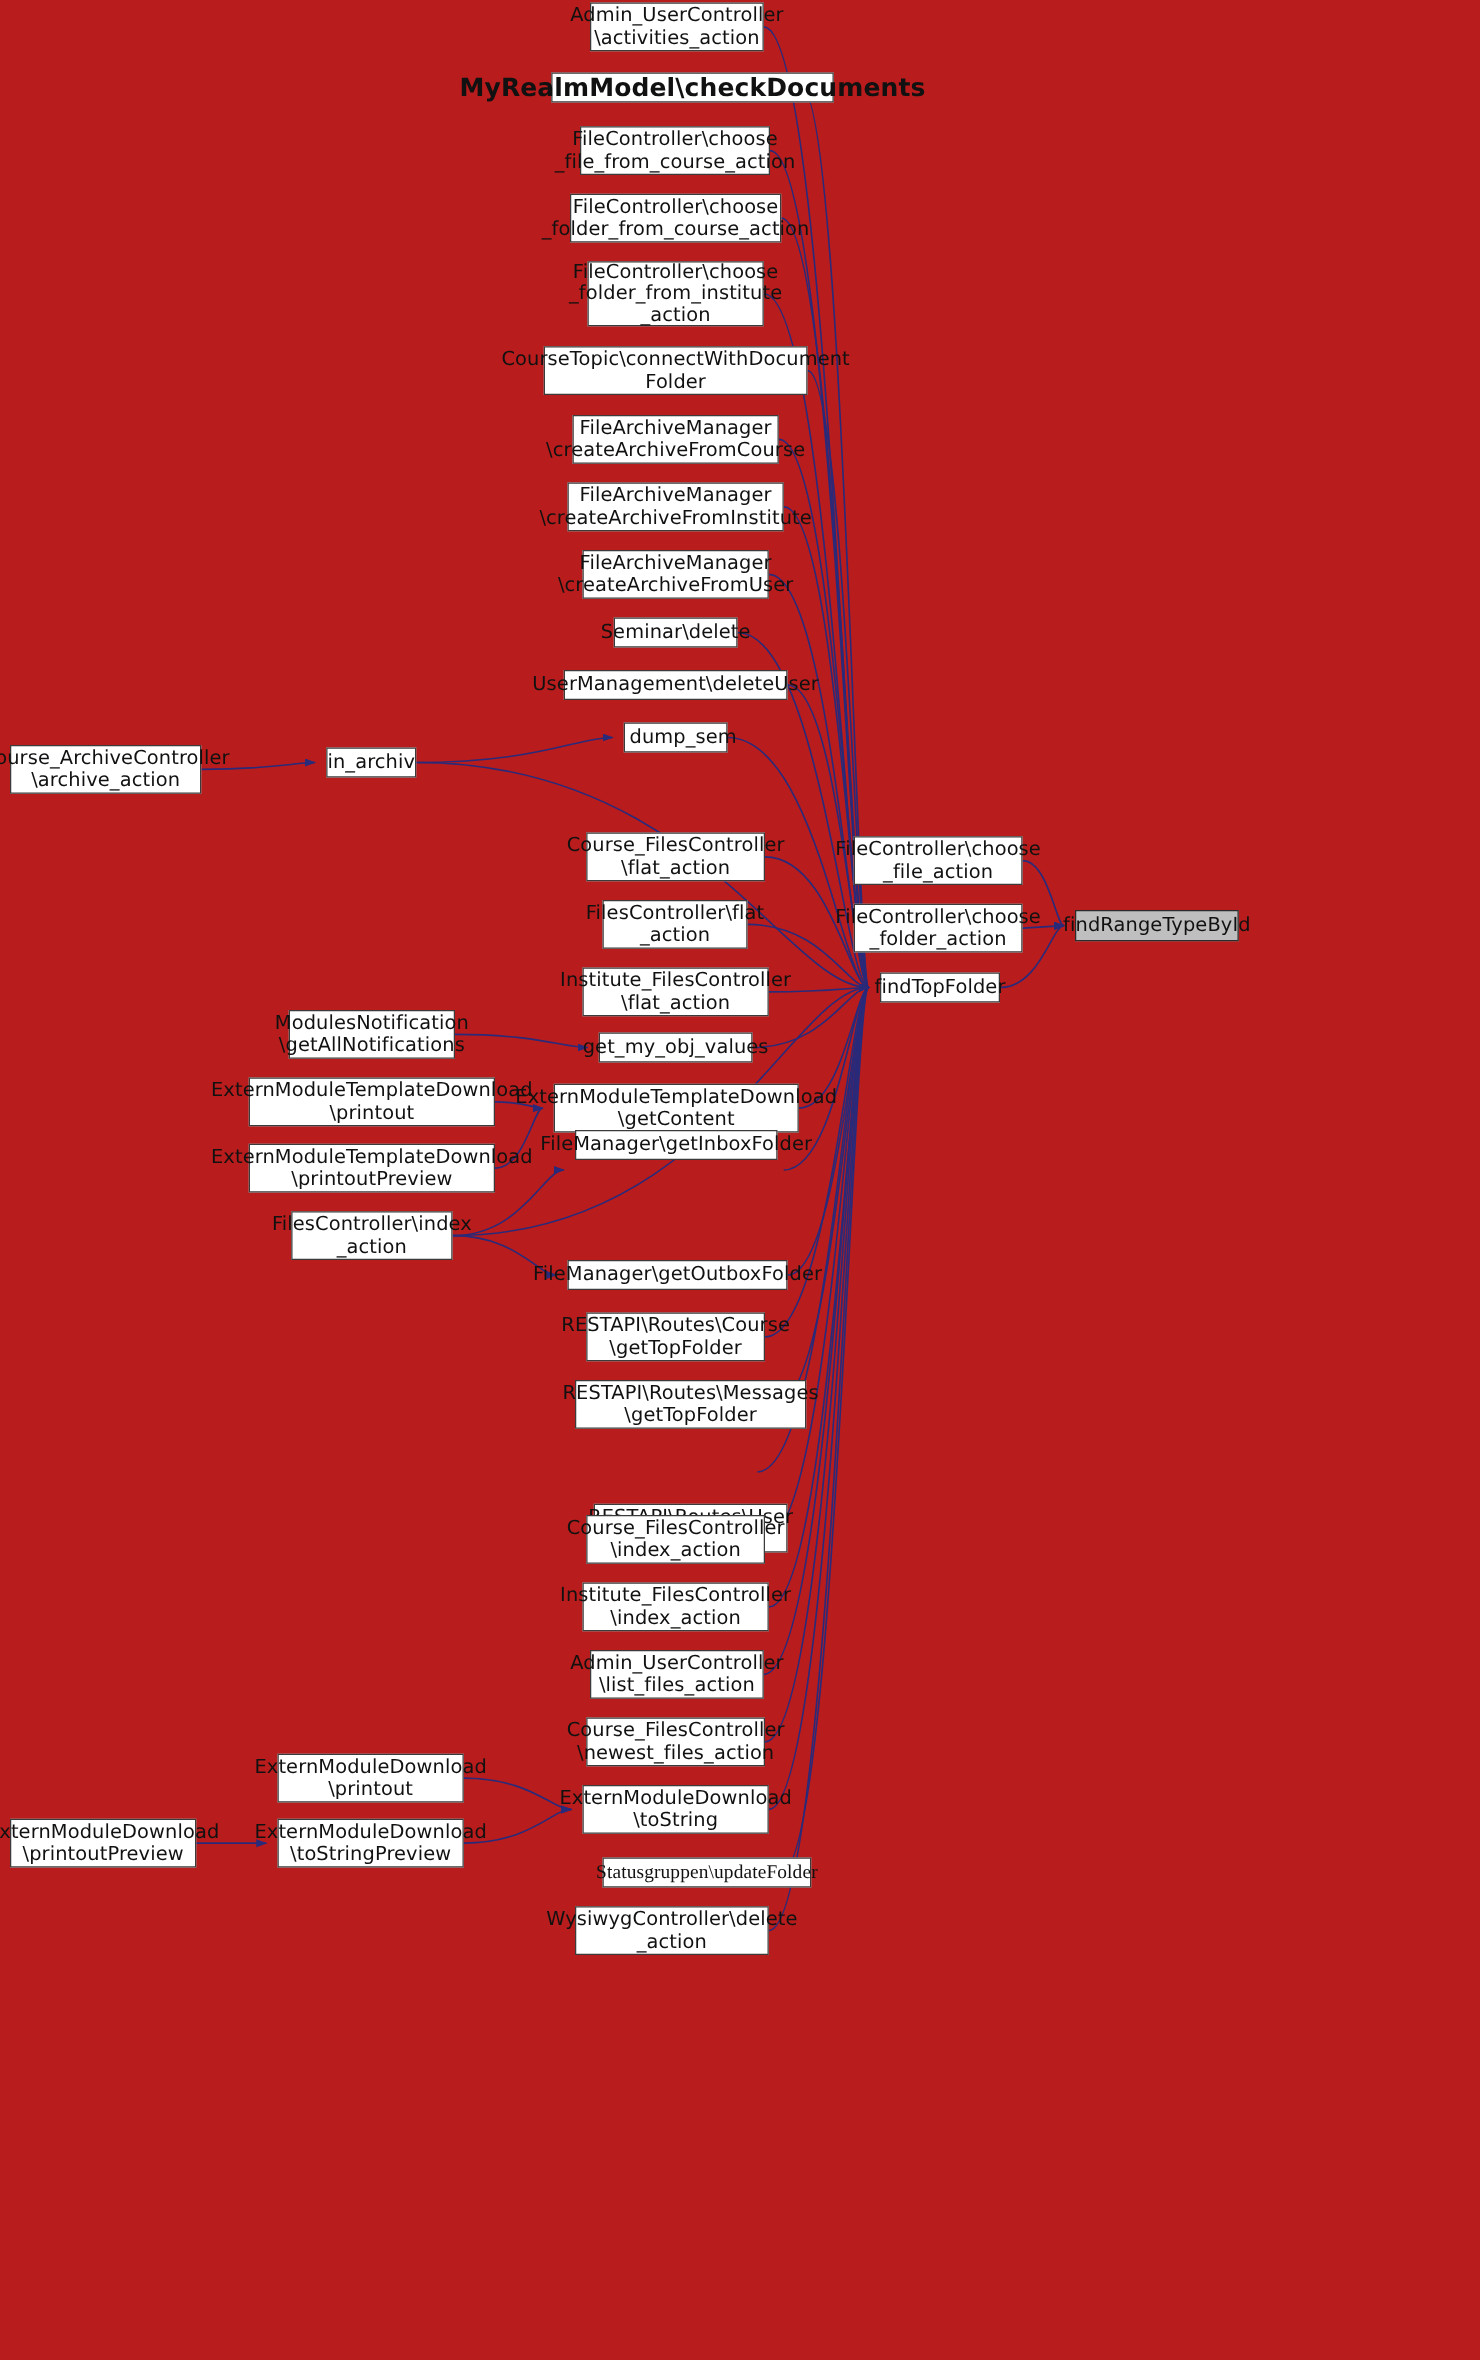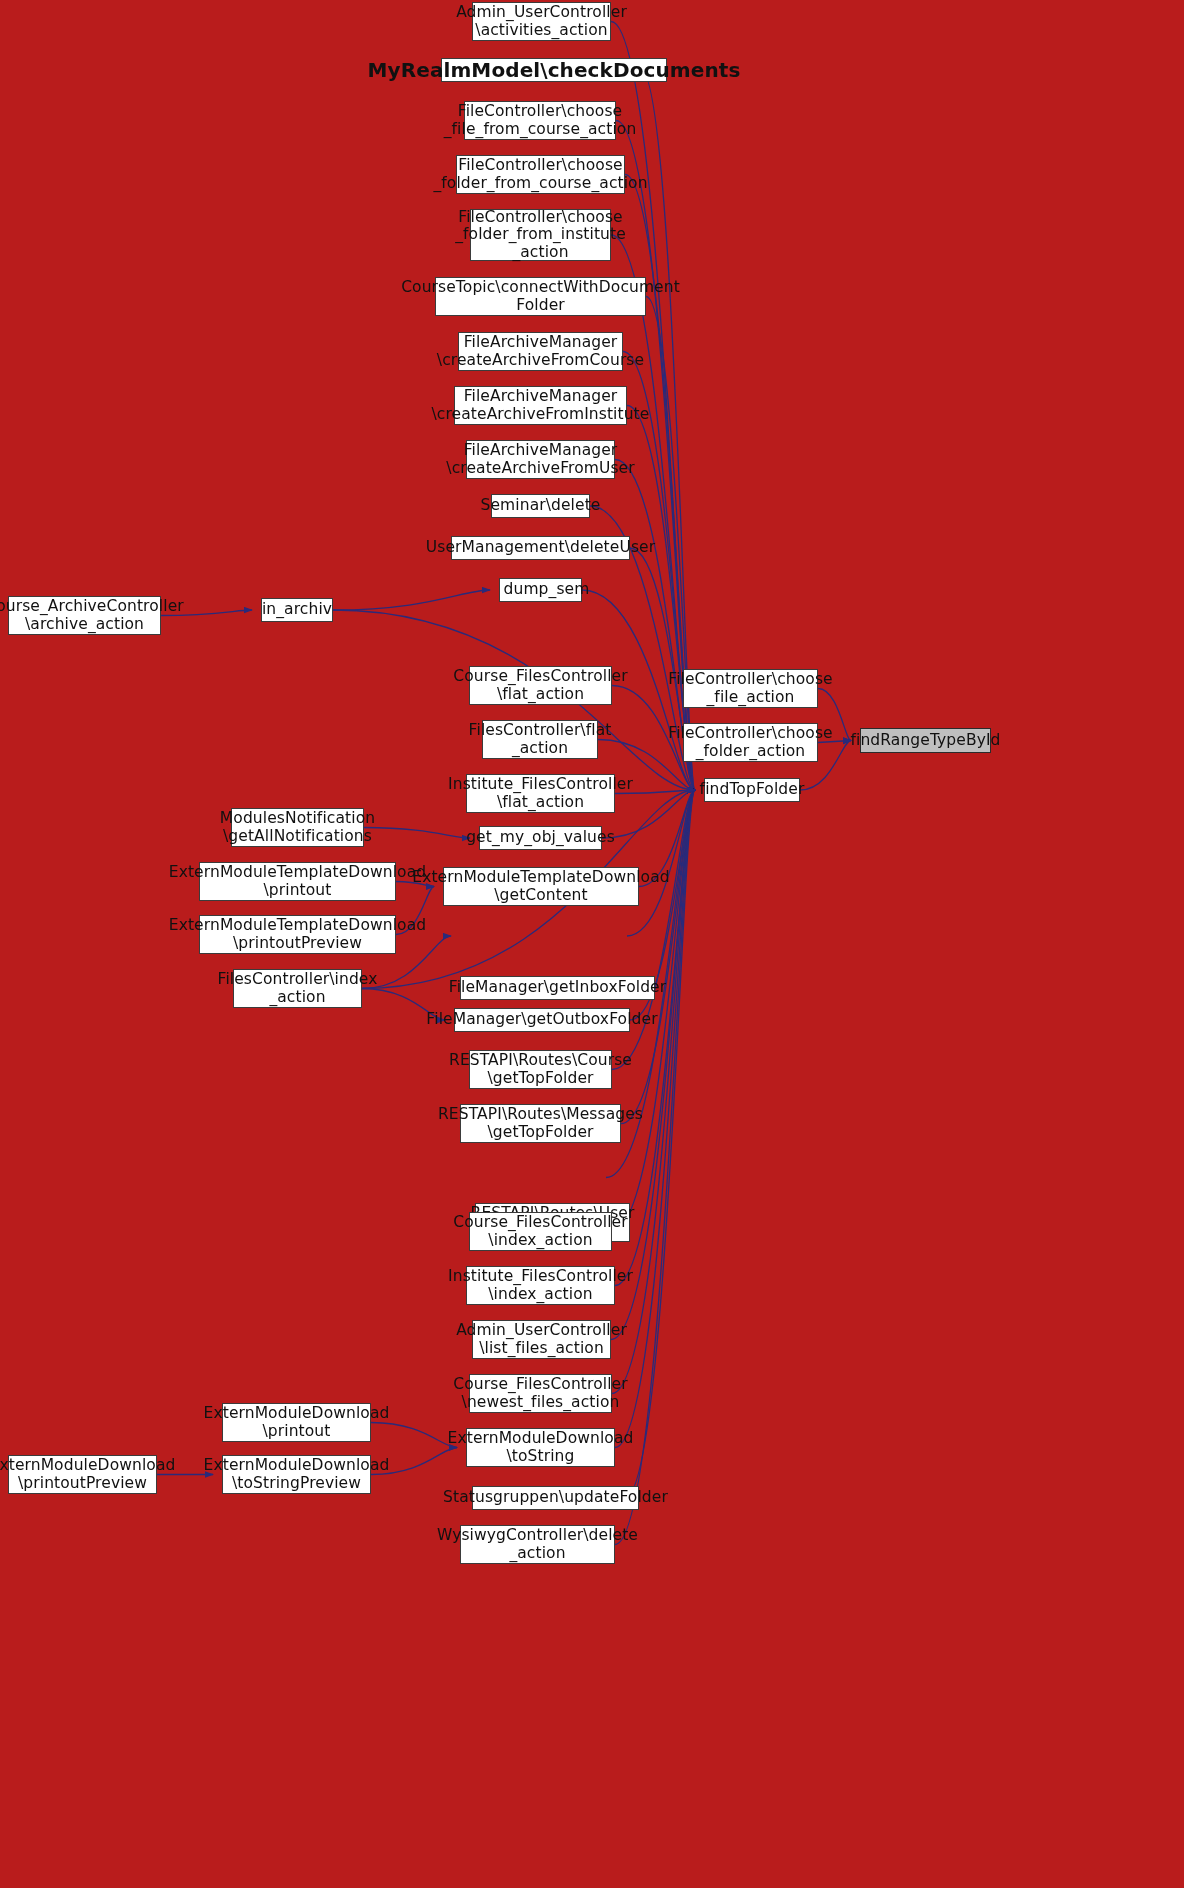"FileManager\getInboxFolder" div.node { top: 976px -> 904px; width: 195px -> 162px }
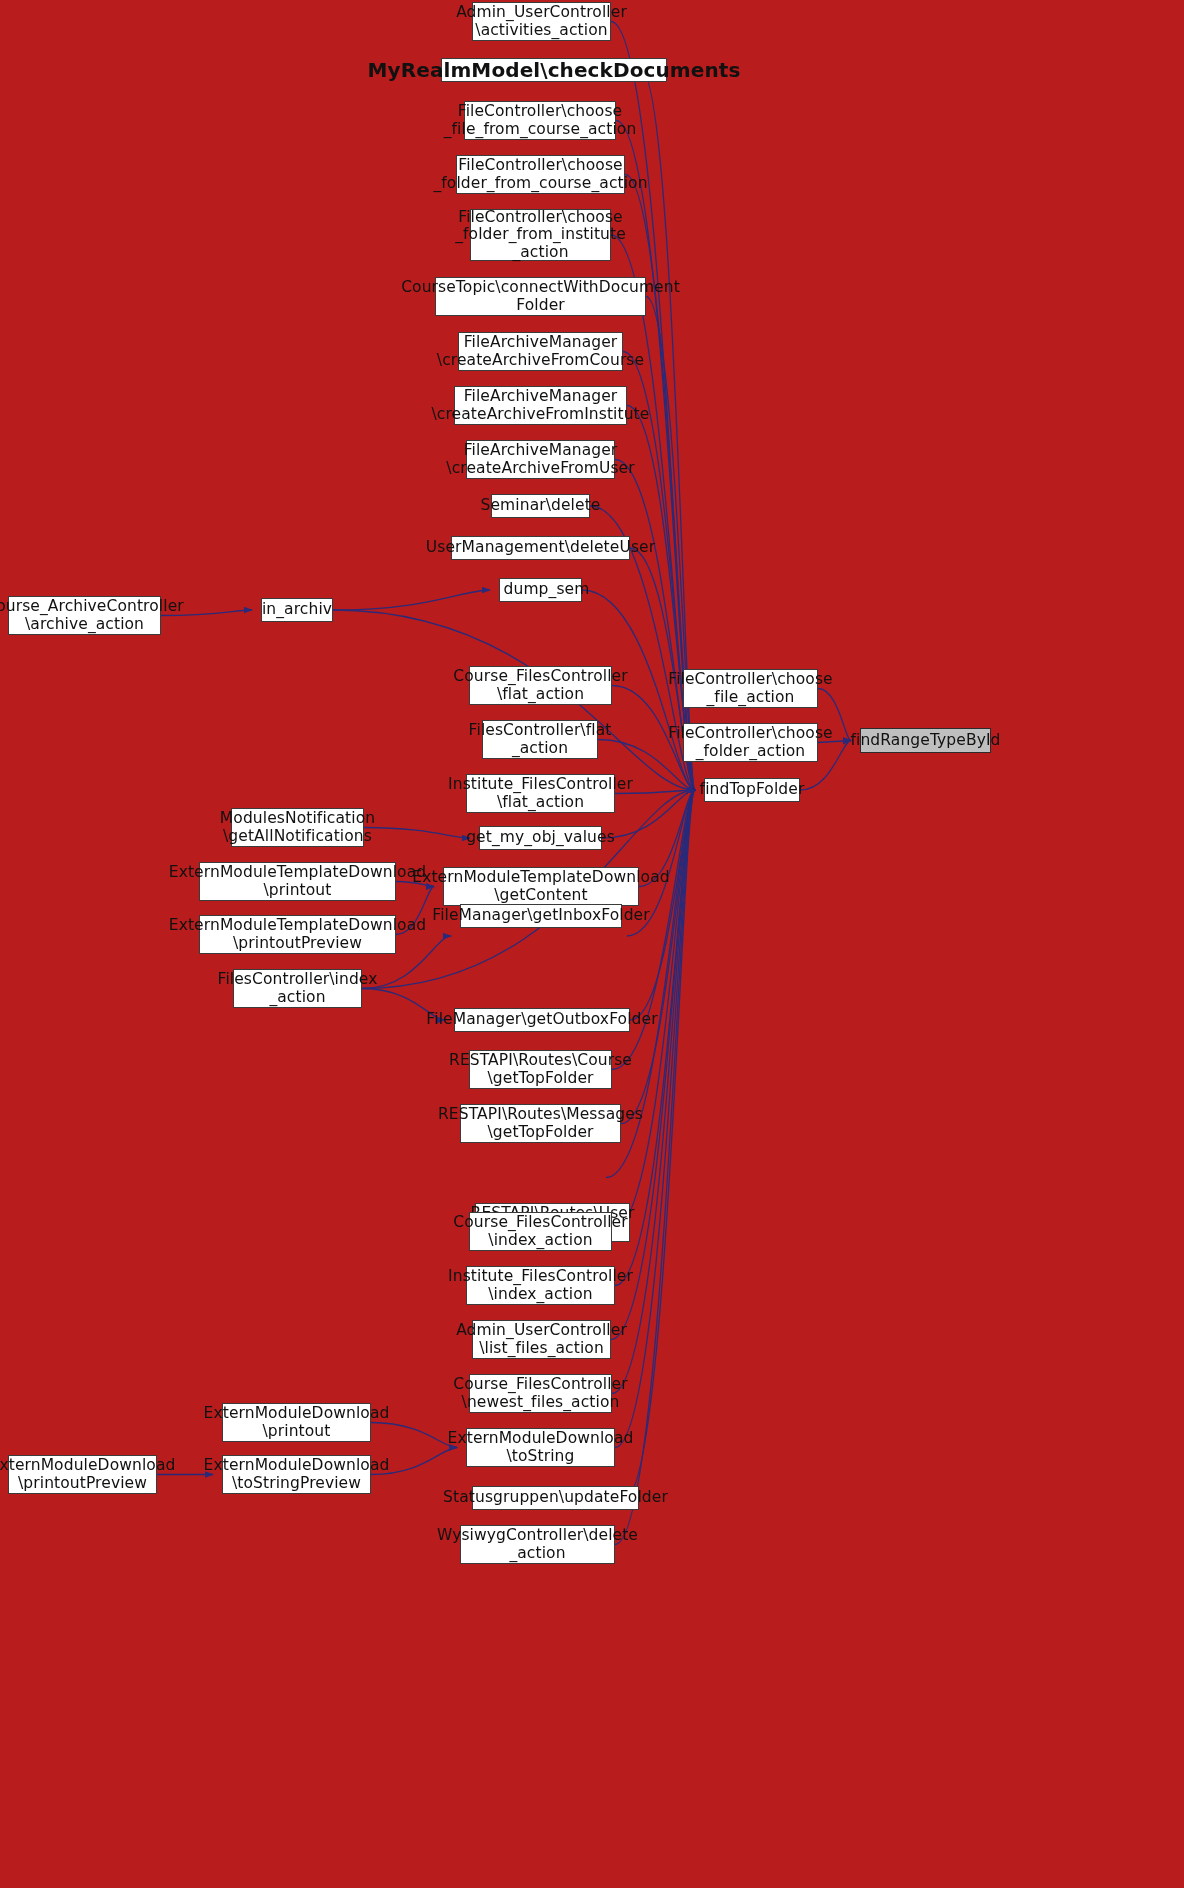"RESTAPI\Routes\Messages" div.node { width: 161px -> 185px }
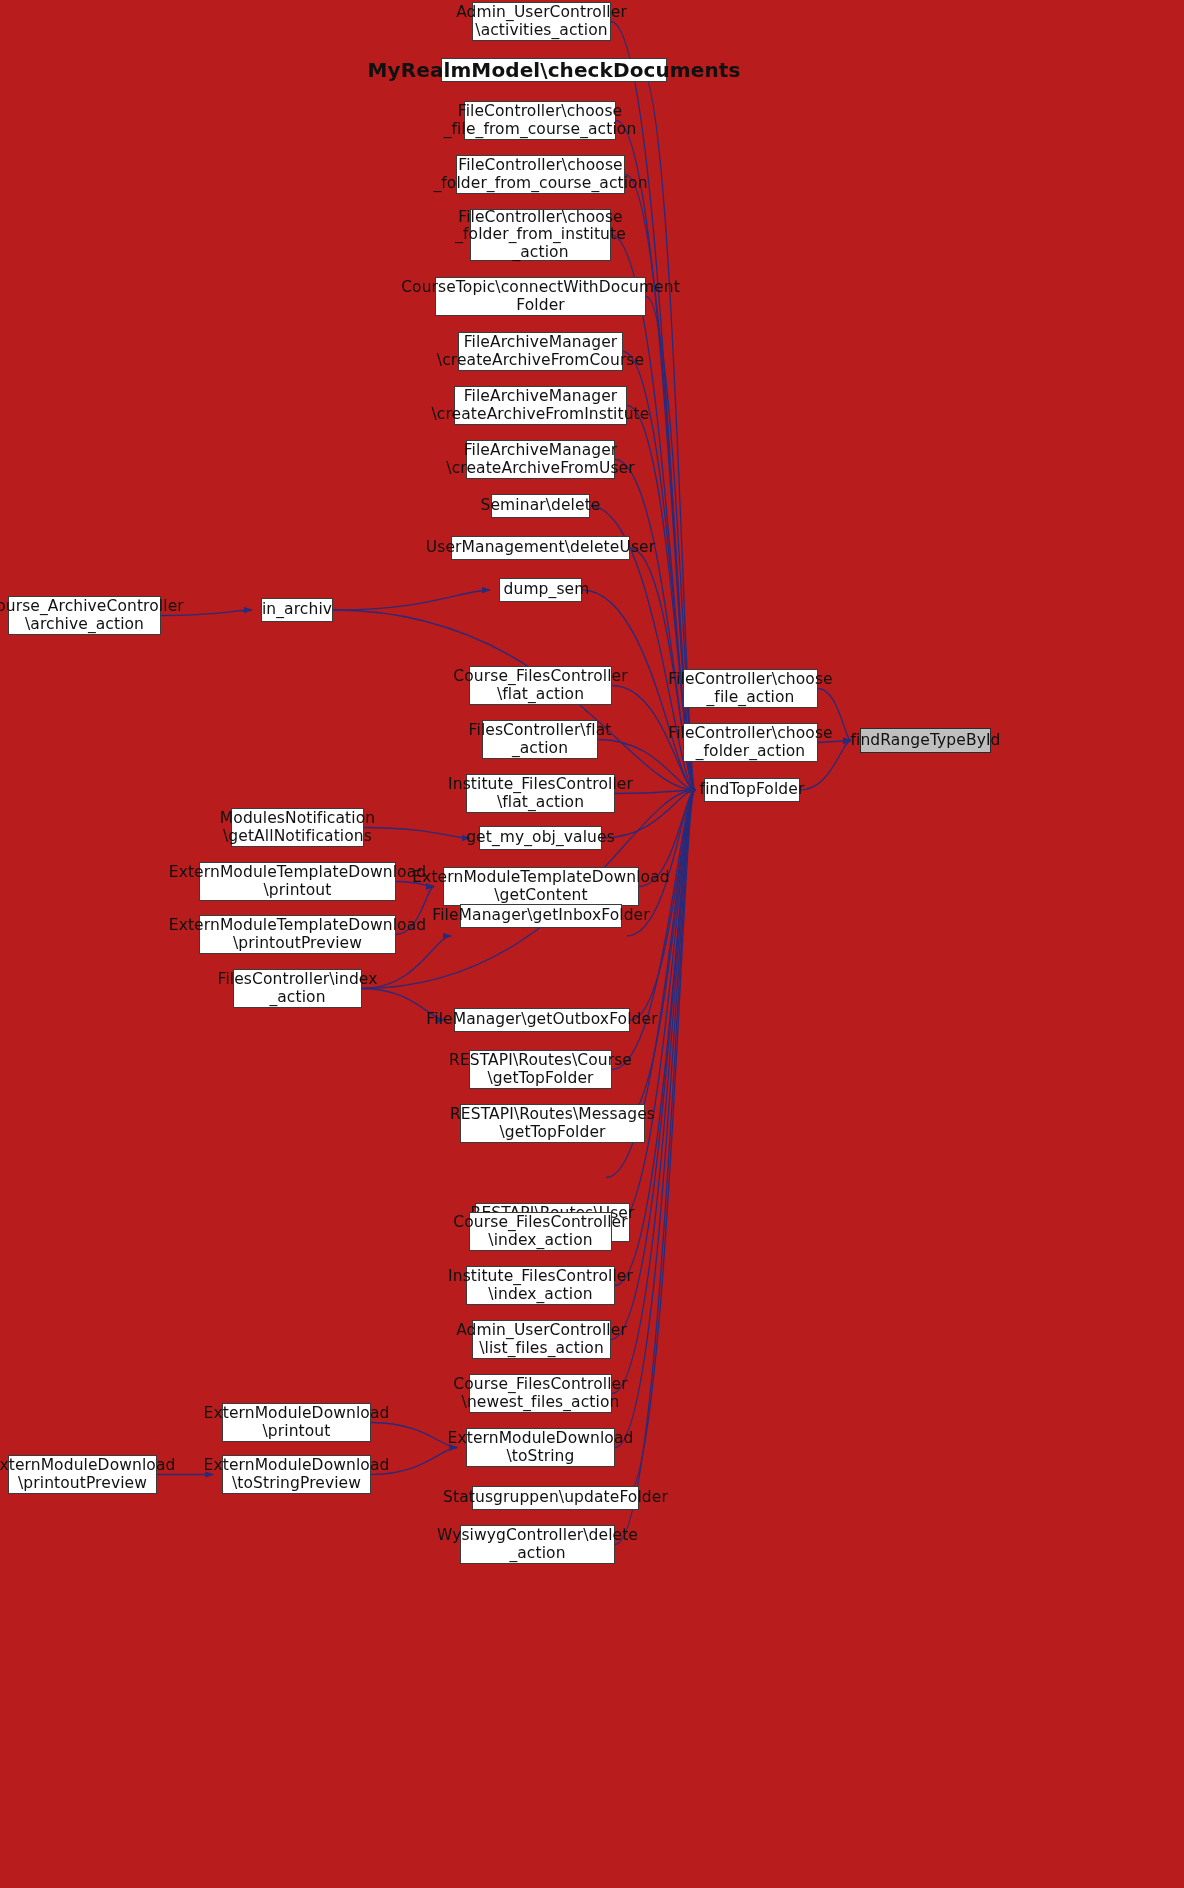"Statusgruppen\updateFolder" div.node { font-family: none -> Liberation Serif, serif; left: 472px -> 482px }
